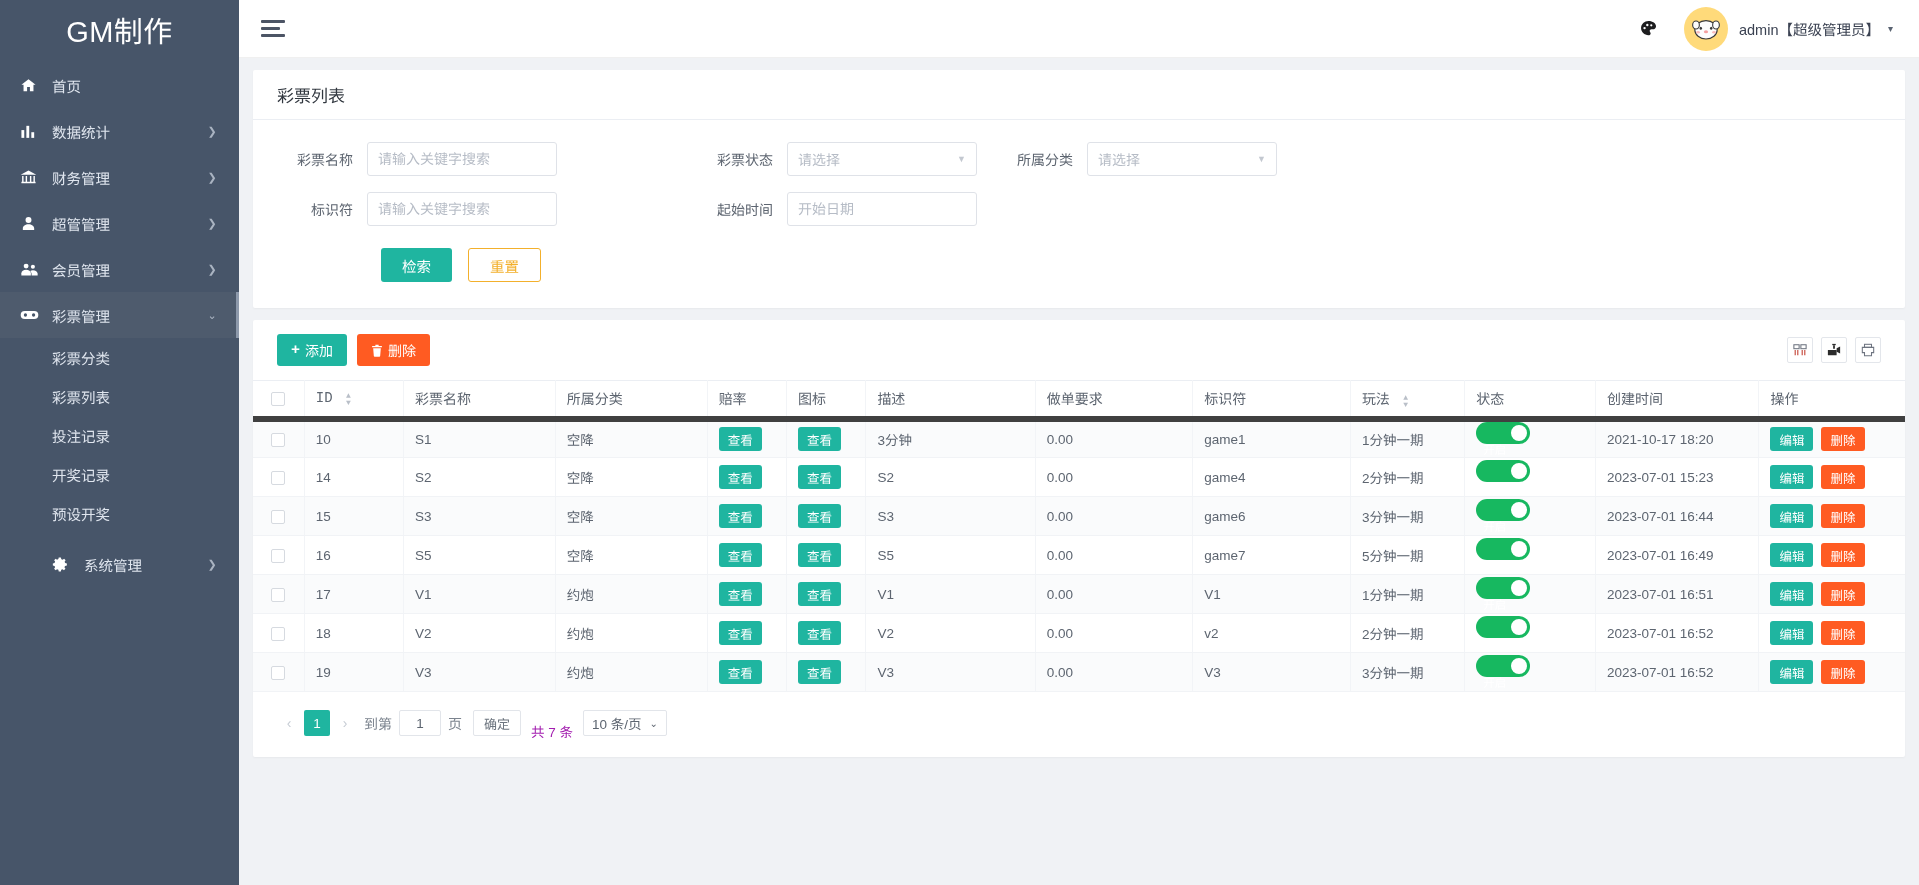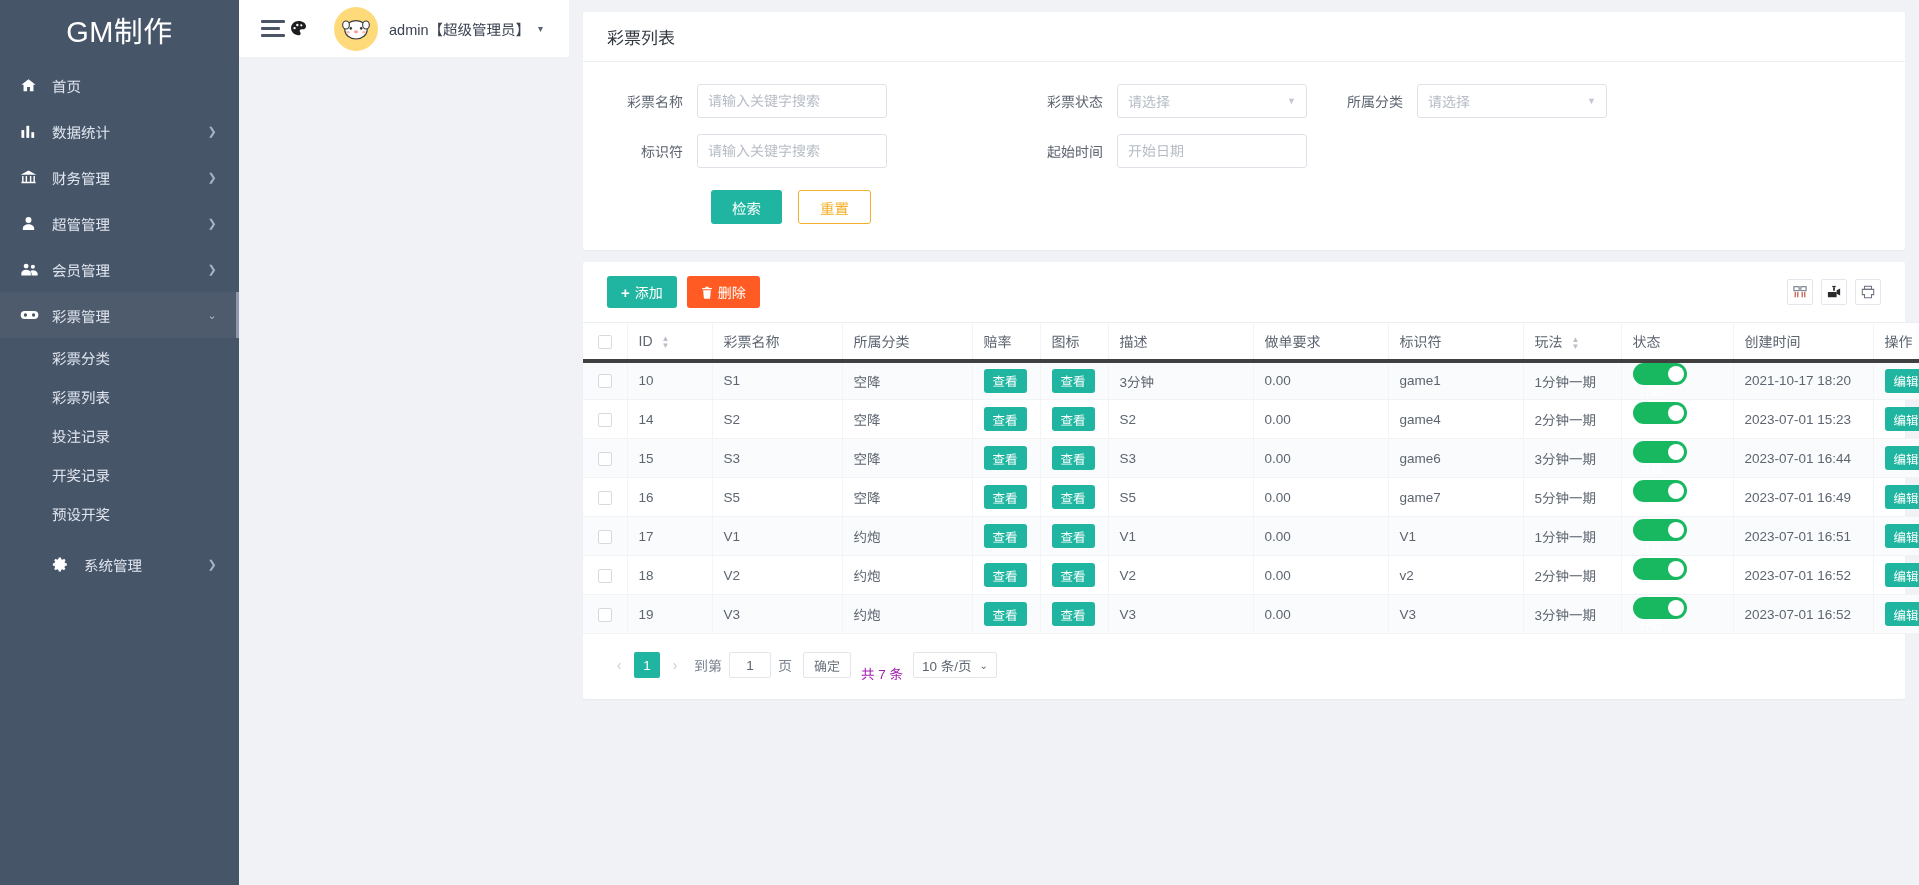"admin【超级管理员】" .main { flex-direction: row -> column }
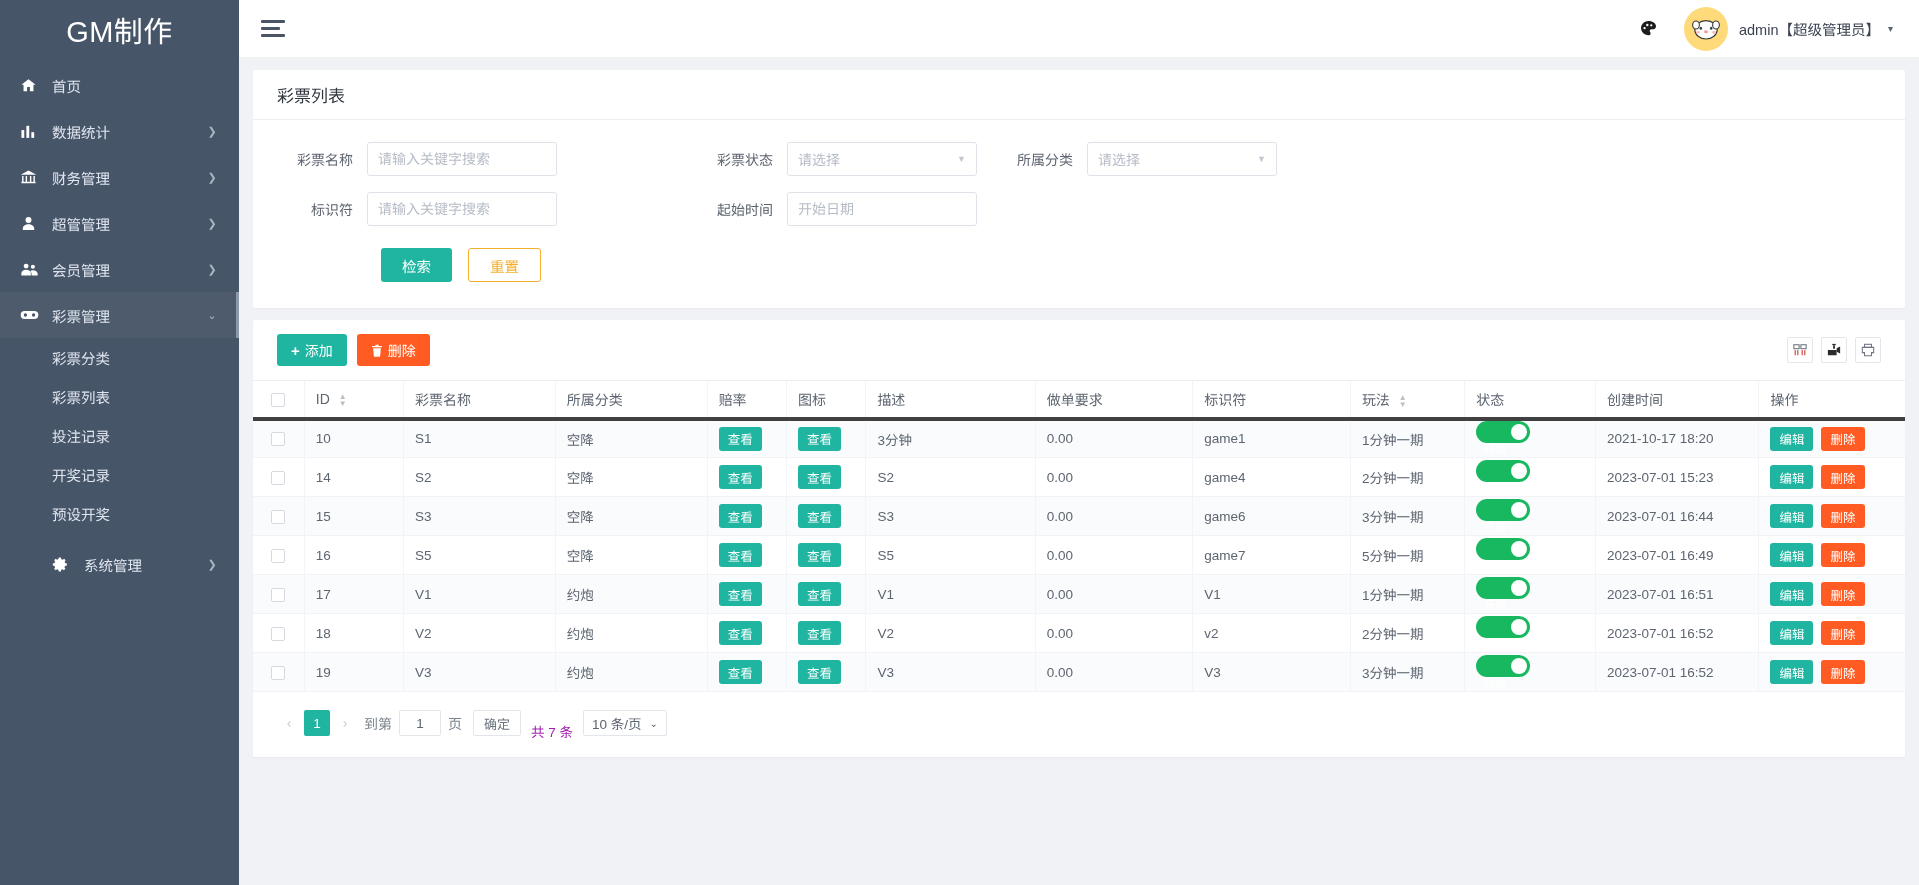"检索" .btn { font-family: Liberation Sans, sans-serif -> Liberation Mono, monospace }
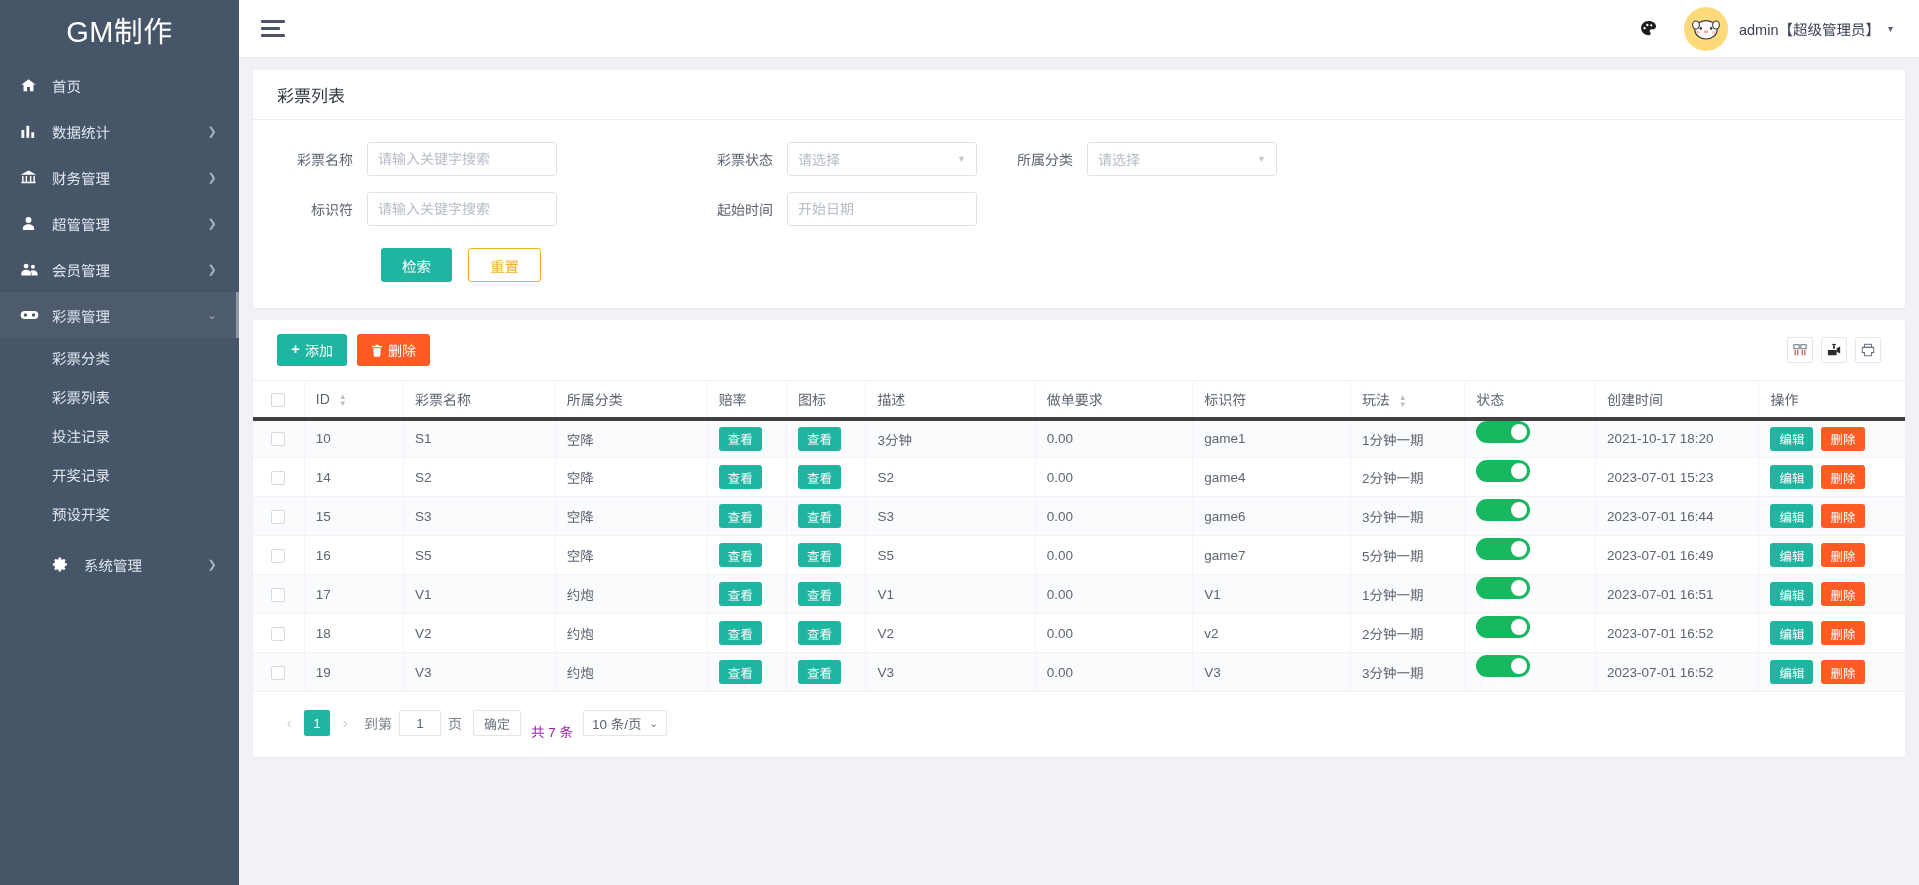"ID" table.grid th { border-bottom: 4px solid #404040 -> 6px solid #404040; font-family: none -> Liberation Mono, monospace }
